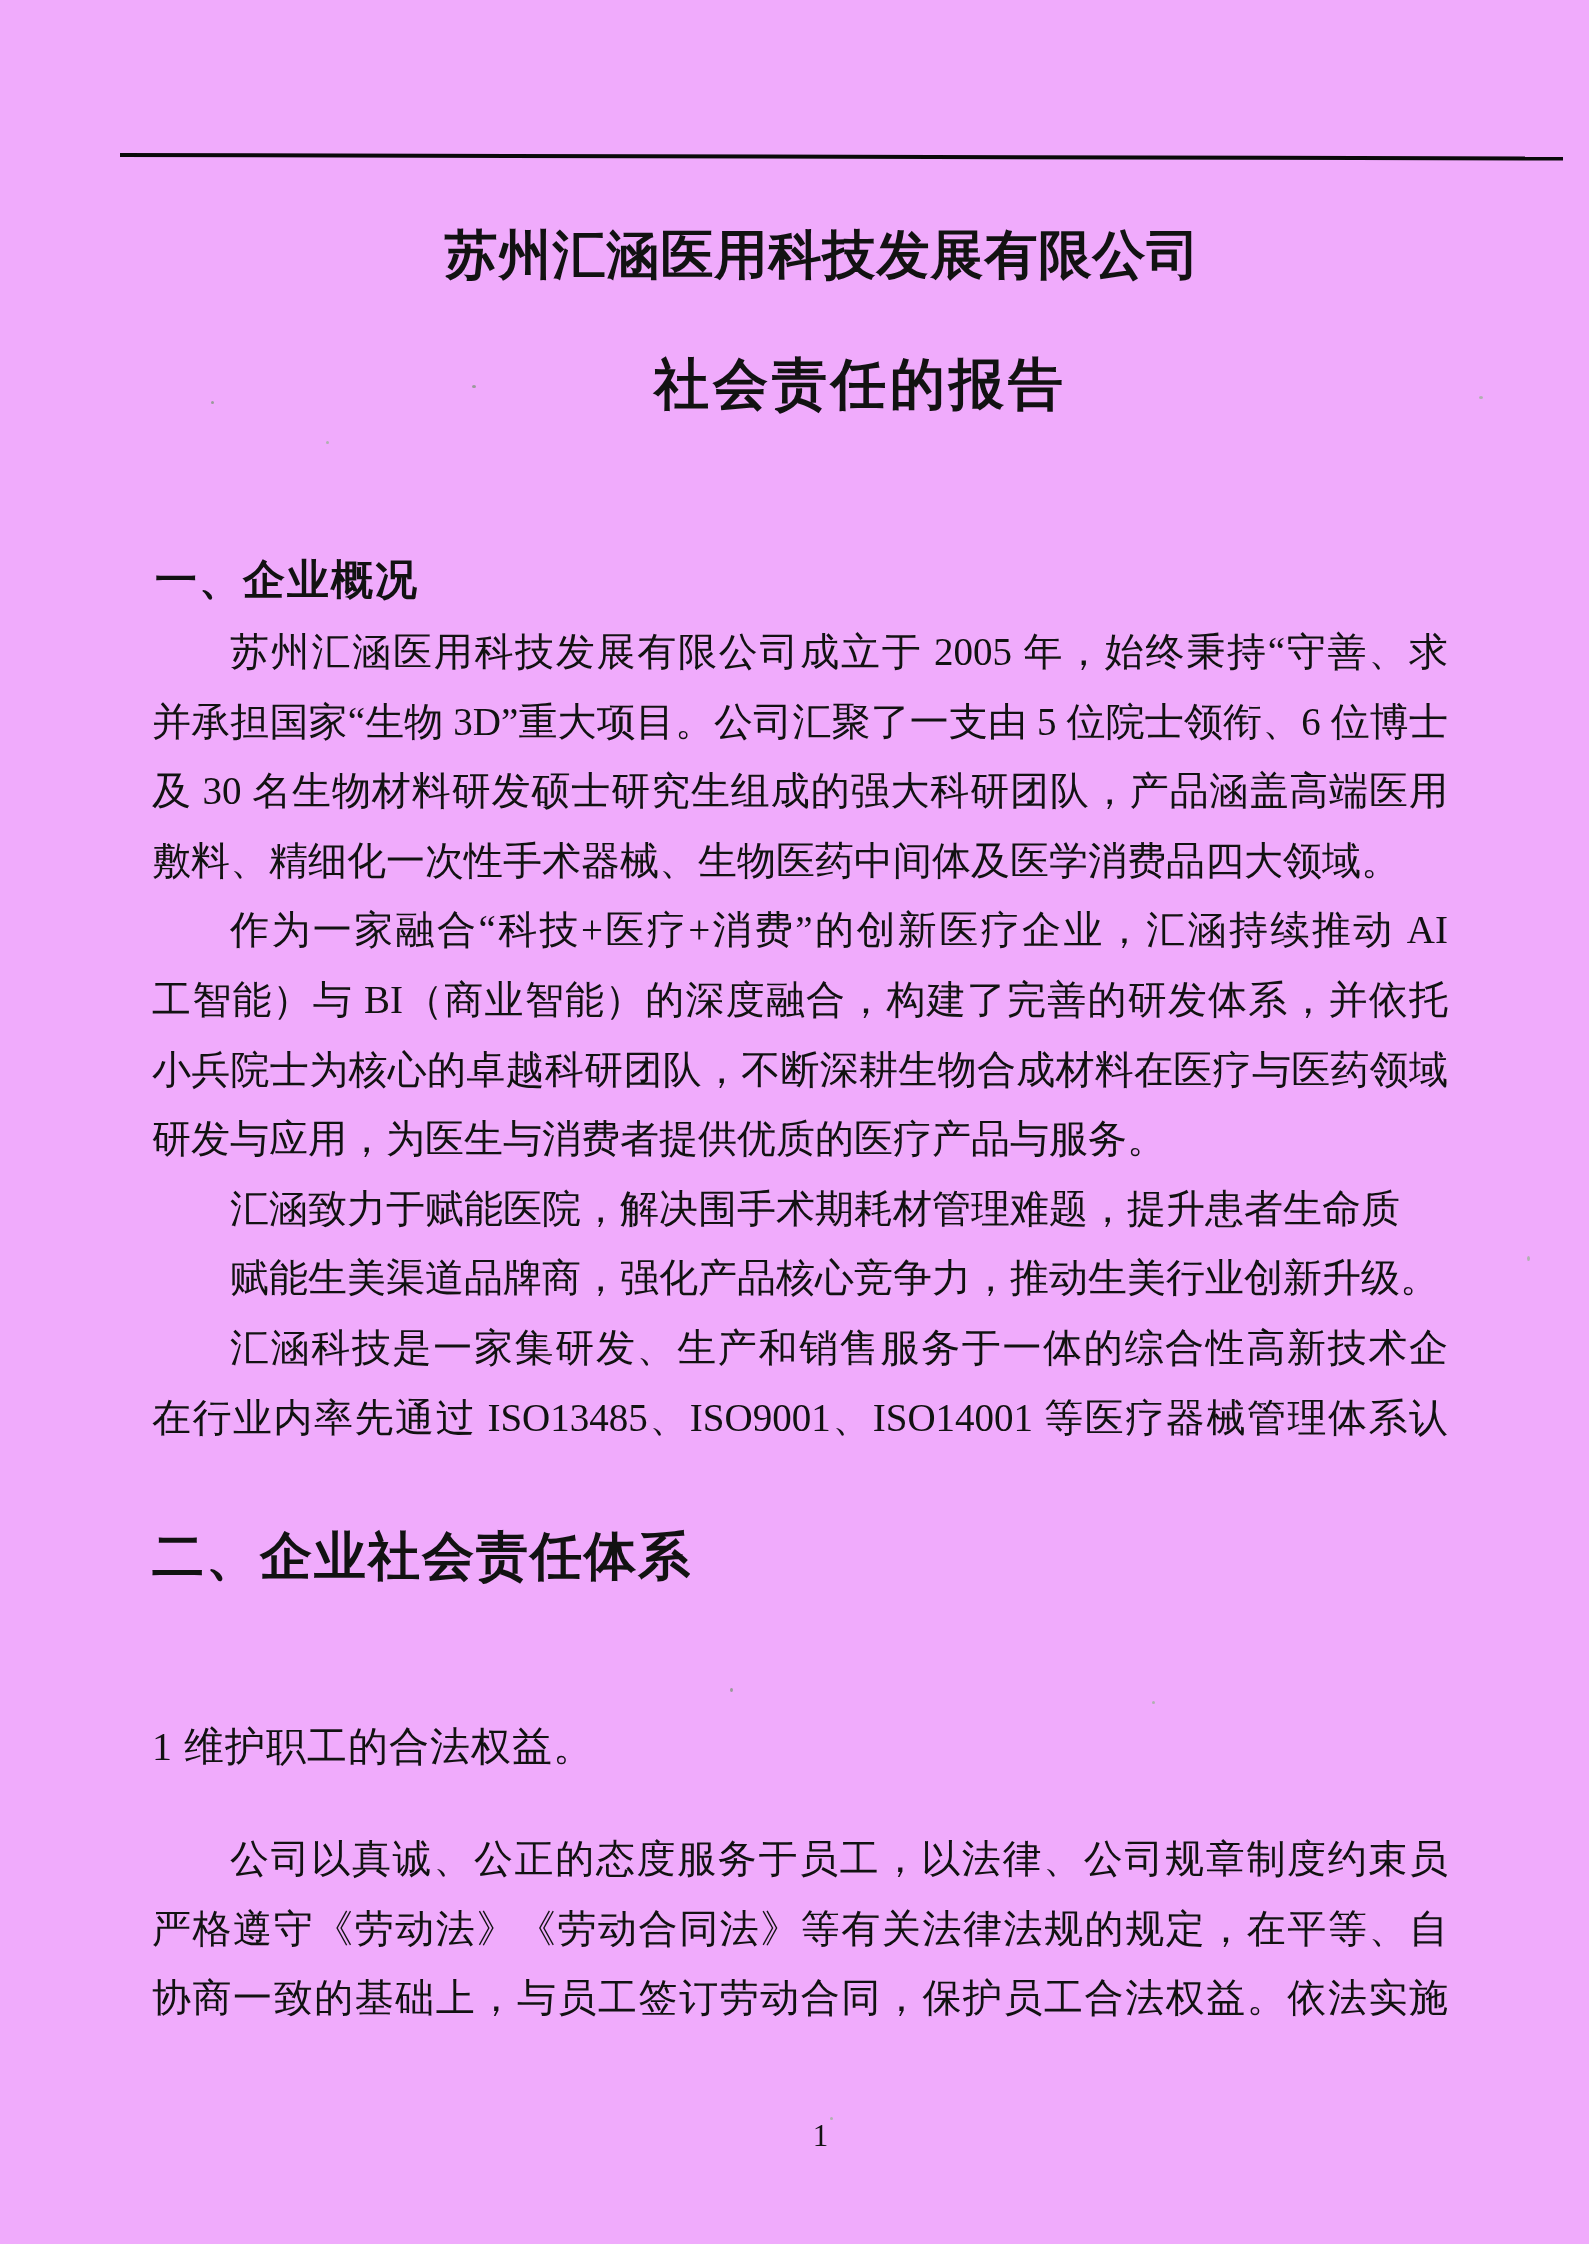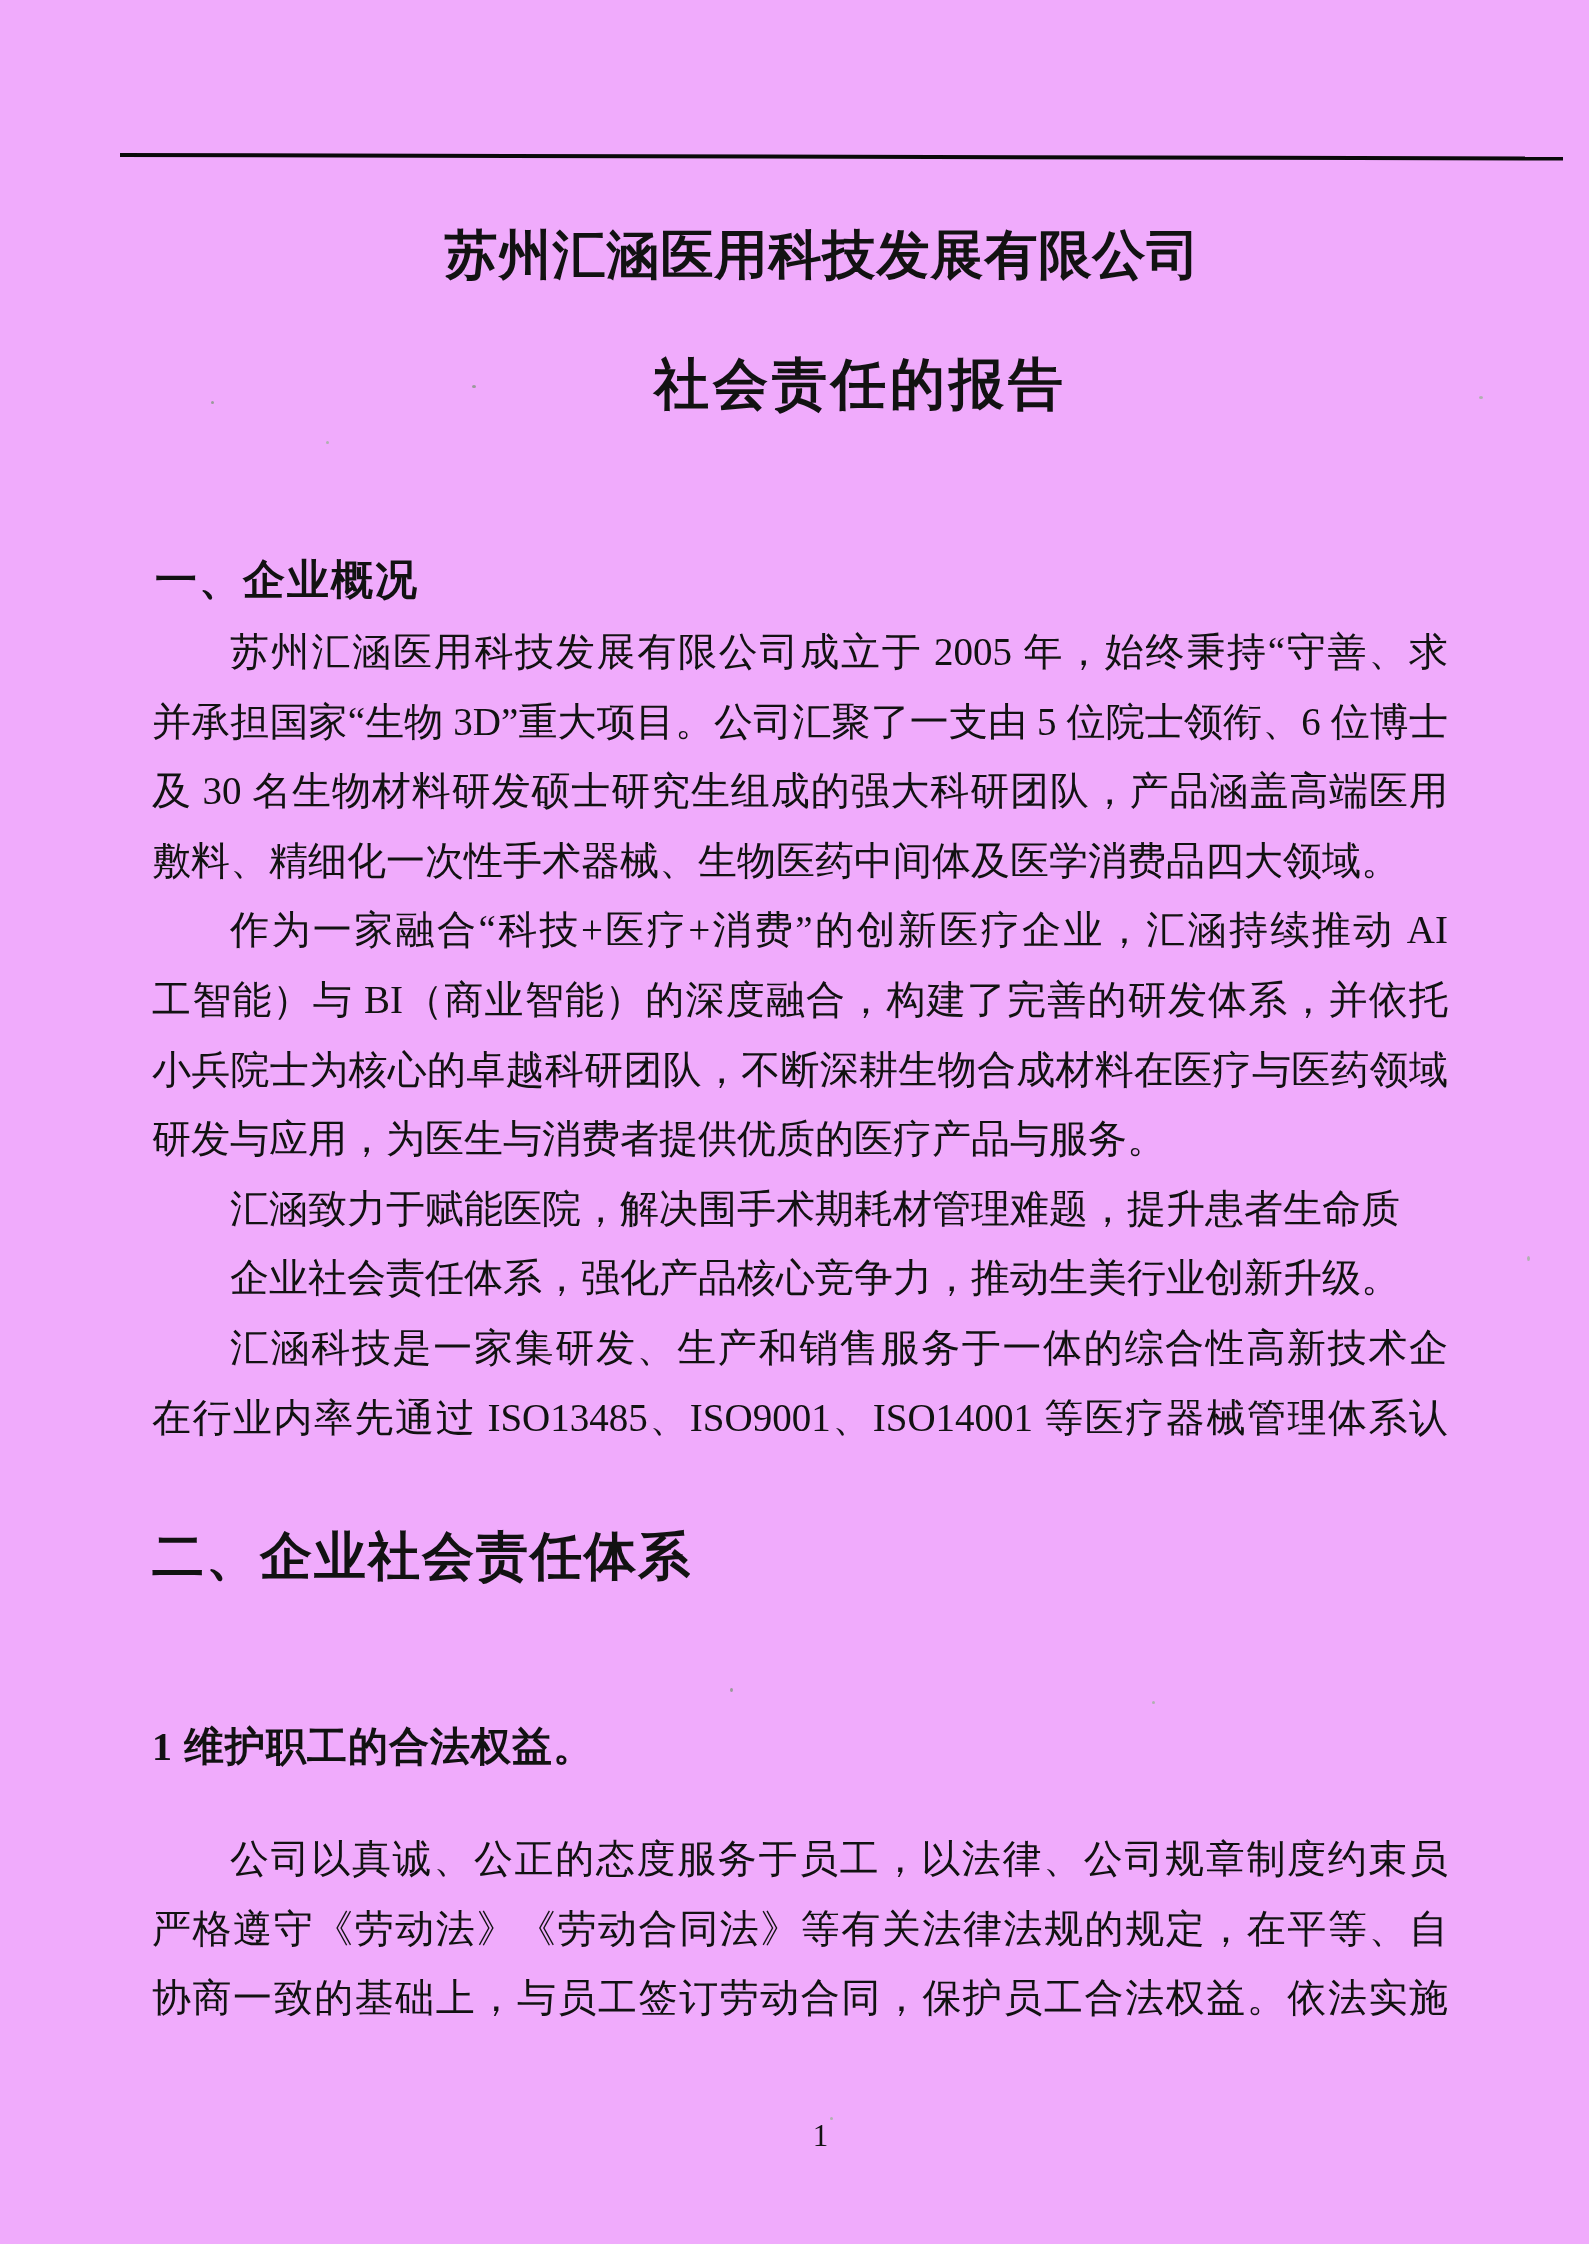"企业社会责任体系，强化产品核心竞争力，推动生美行业创新升级。" div.line { text: 企业社会责任体系 -> 赋能生美渠道品牌商 }
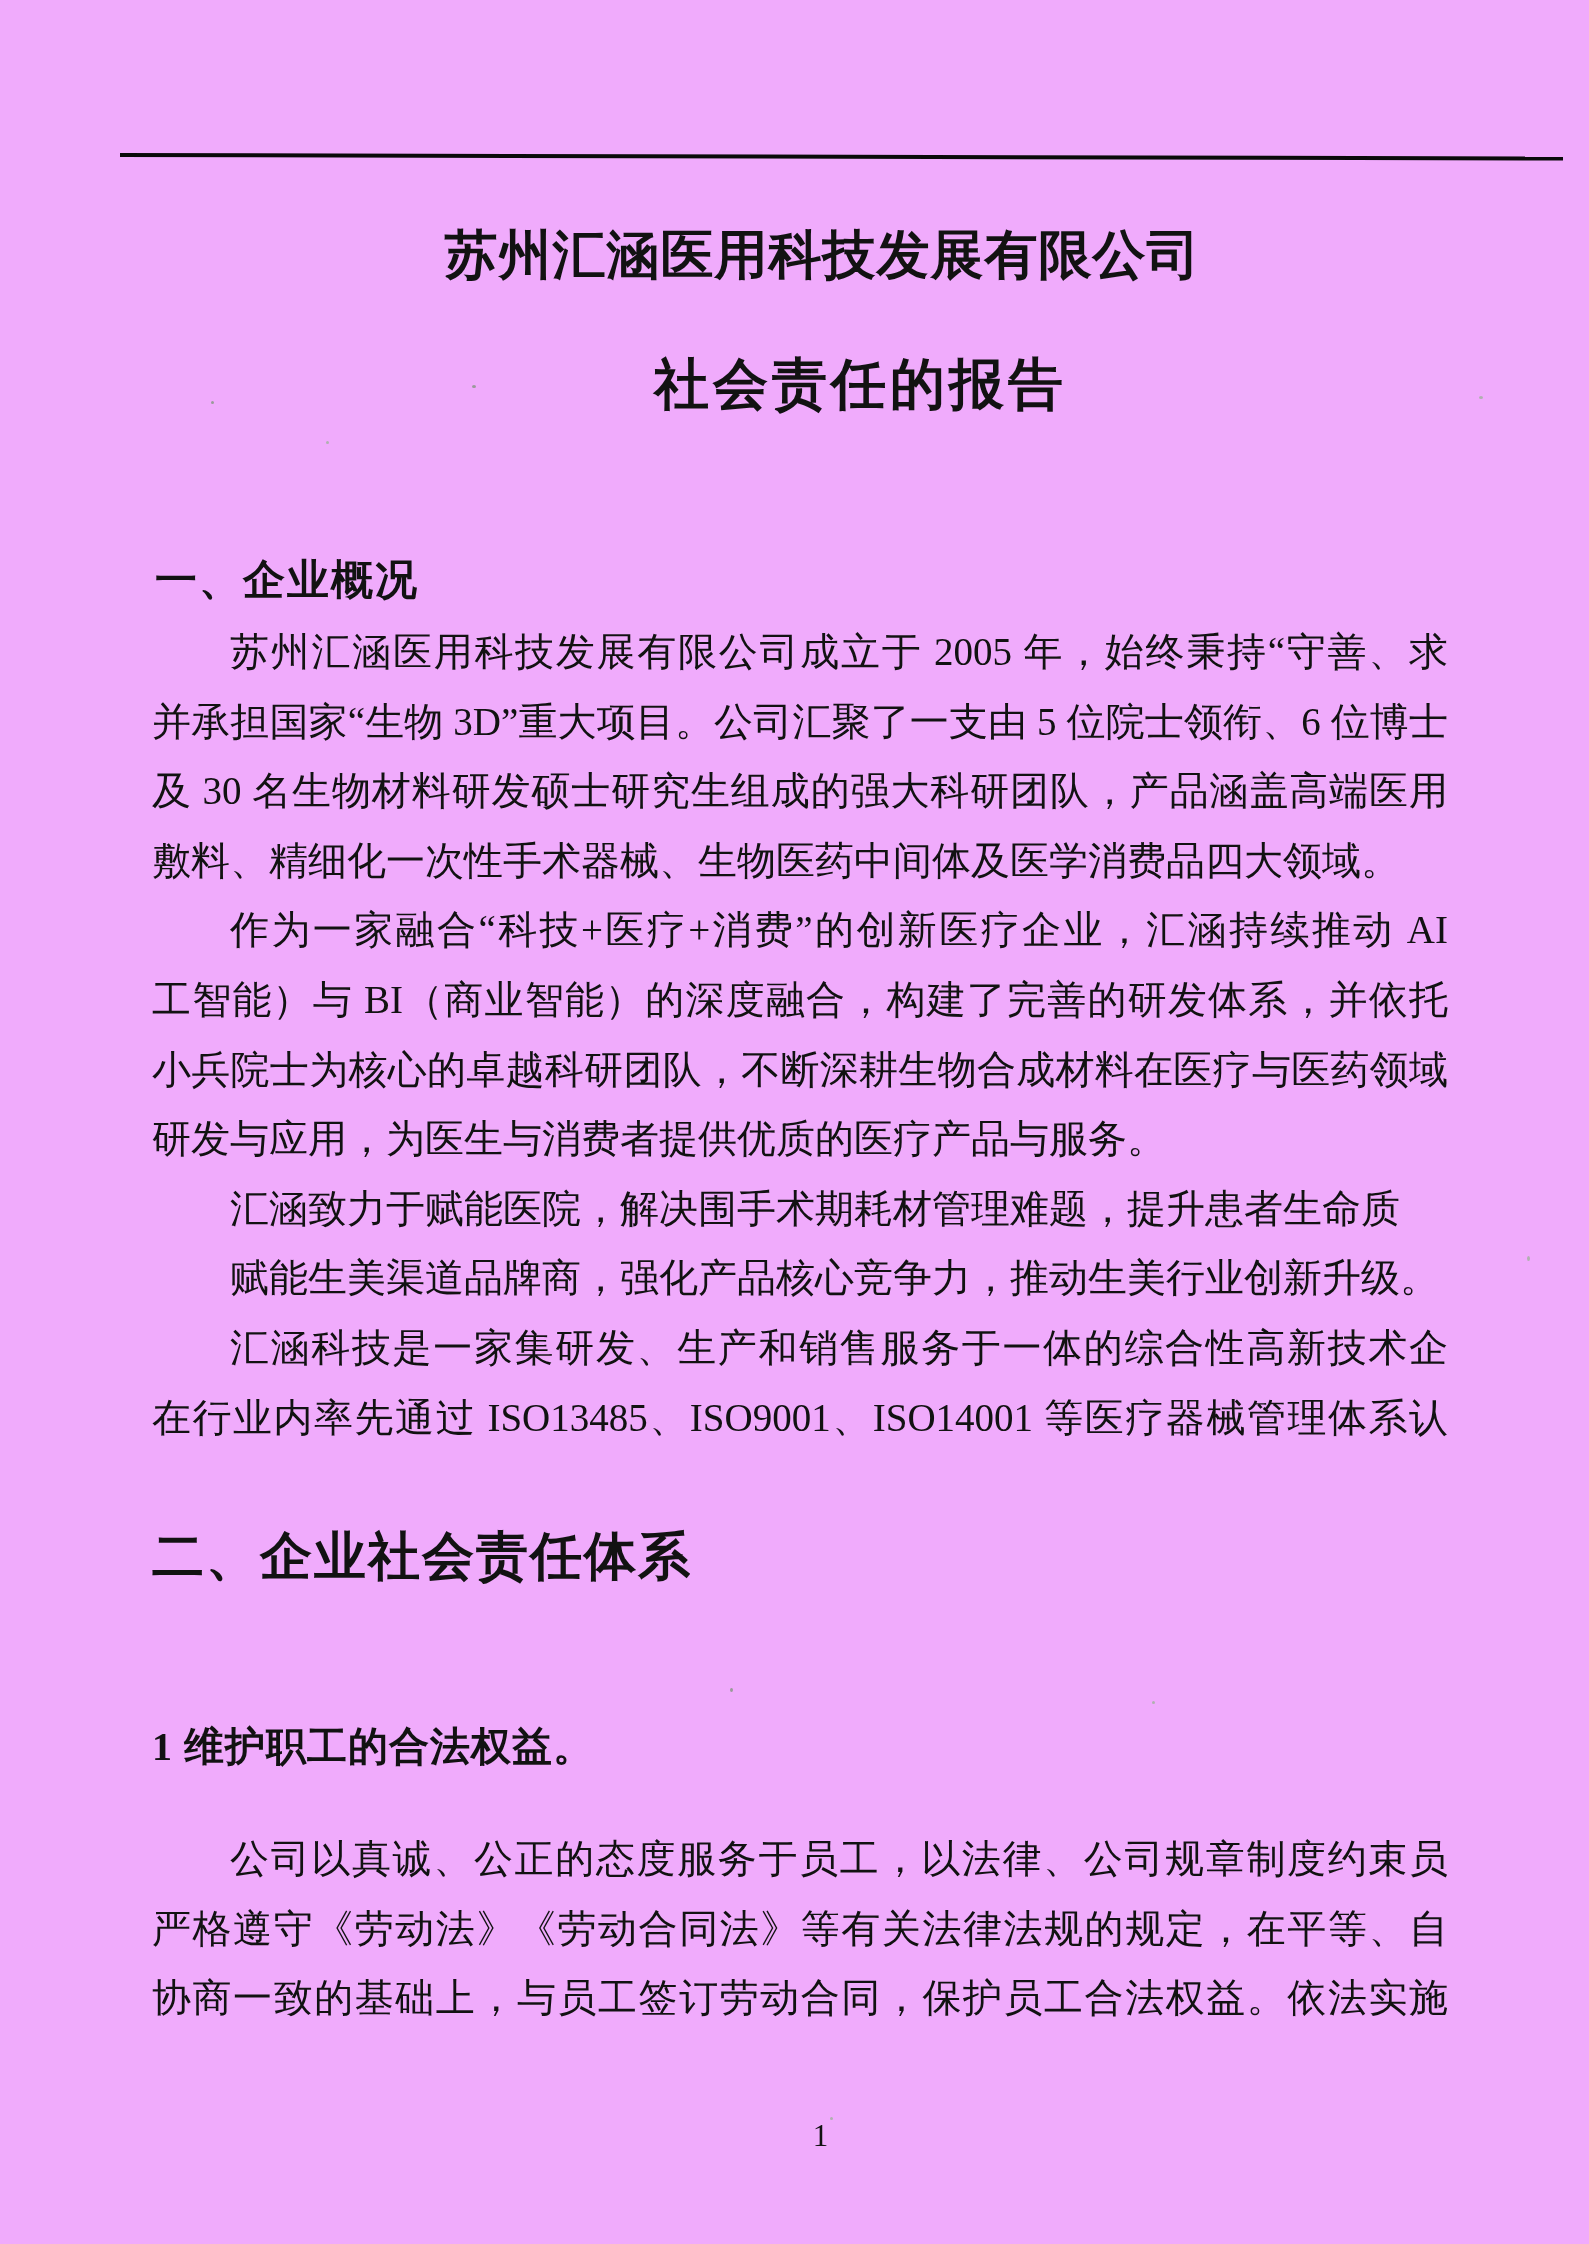"1 维护职工的合法权益。" .h3 { font-weight: bold -> normal }
